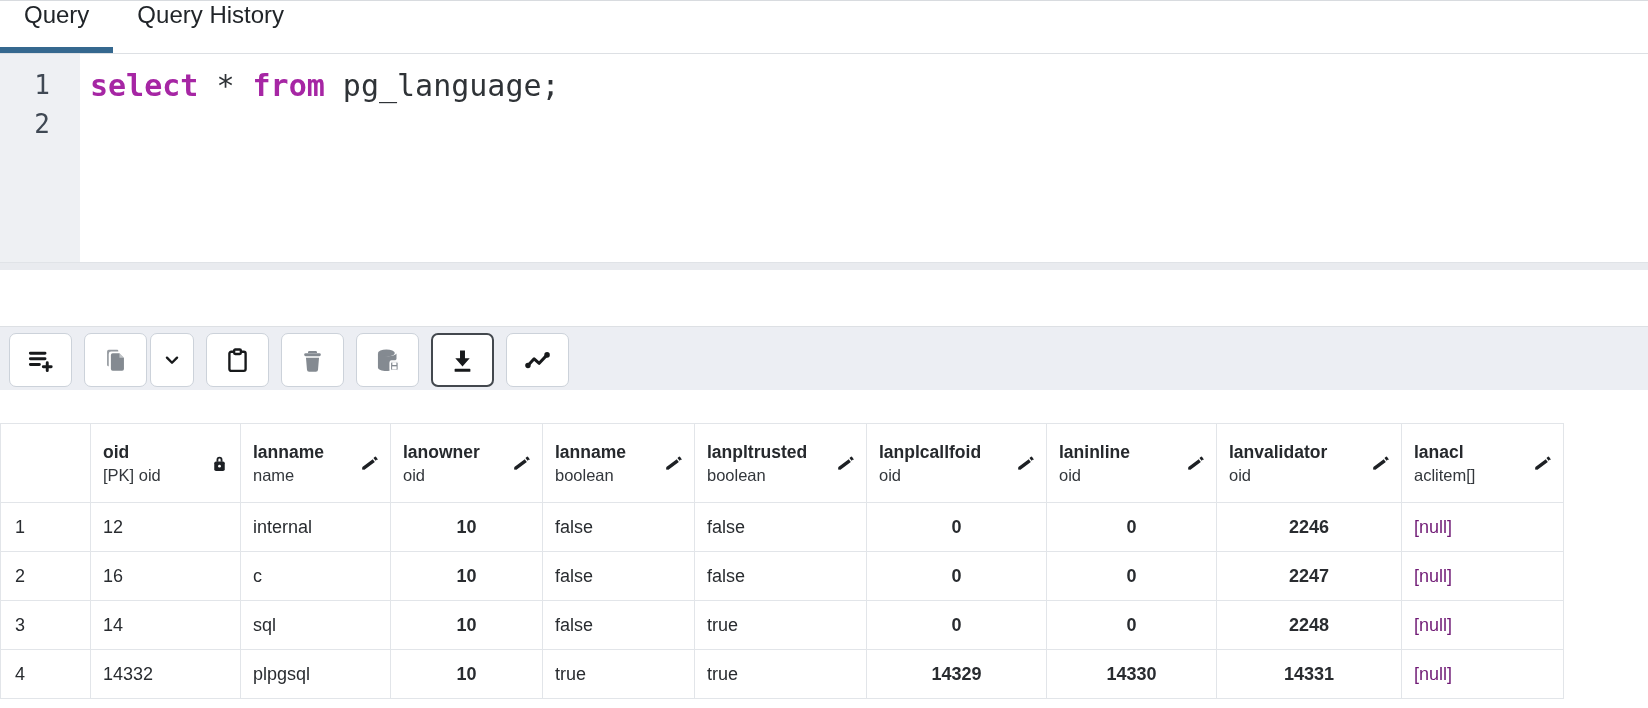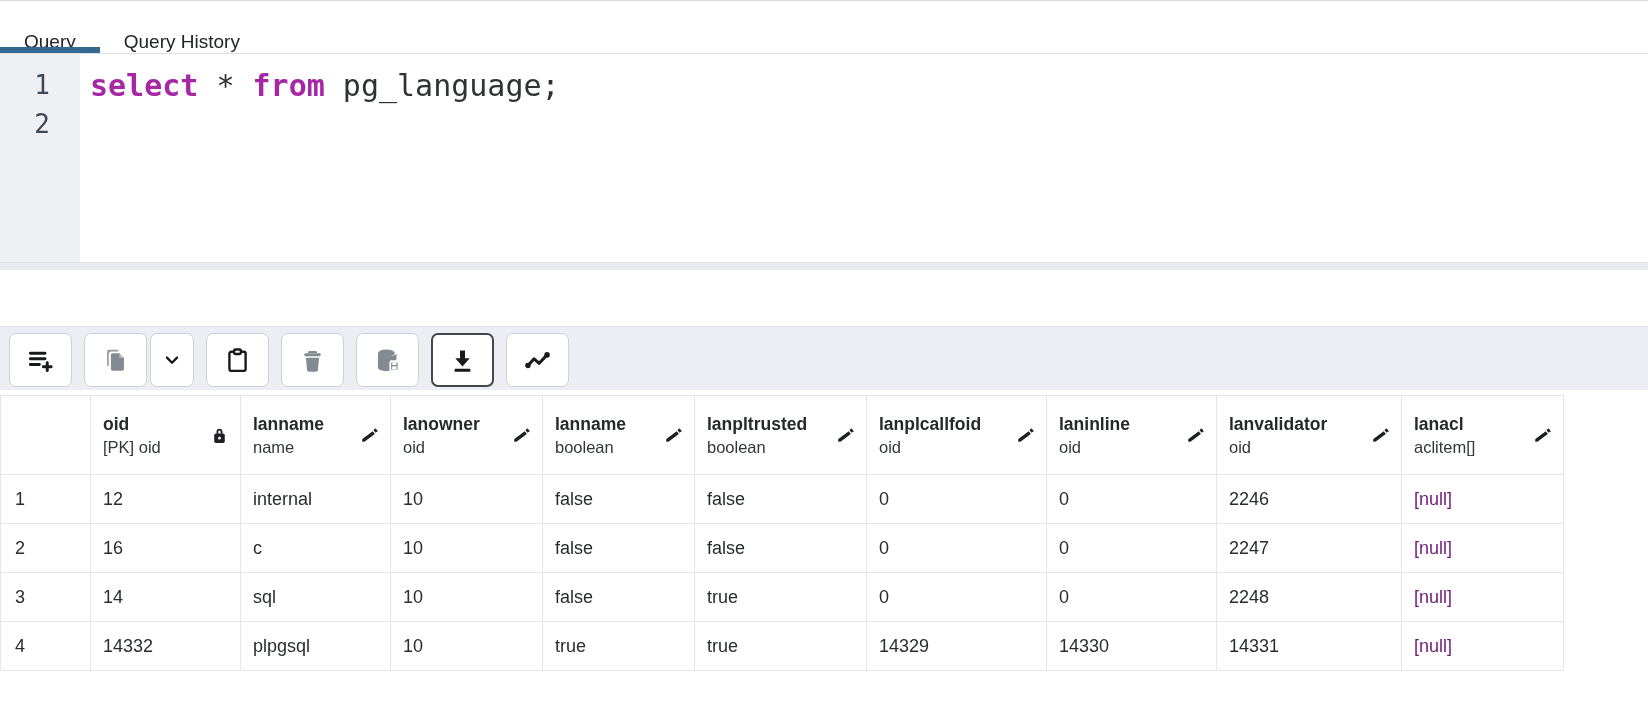"Query" .tab { align-items: flex-end -> flex-start; font-size: 19px -> 24px }
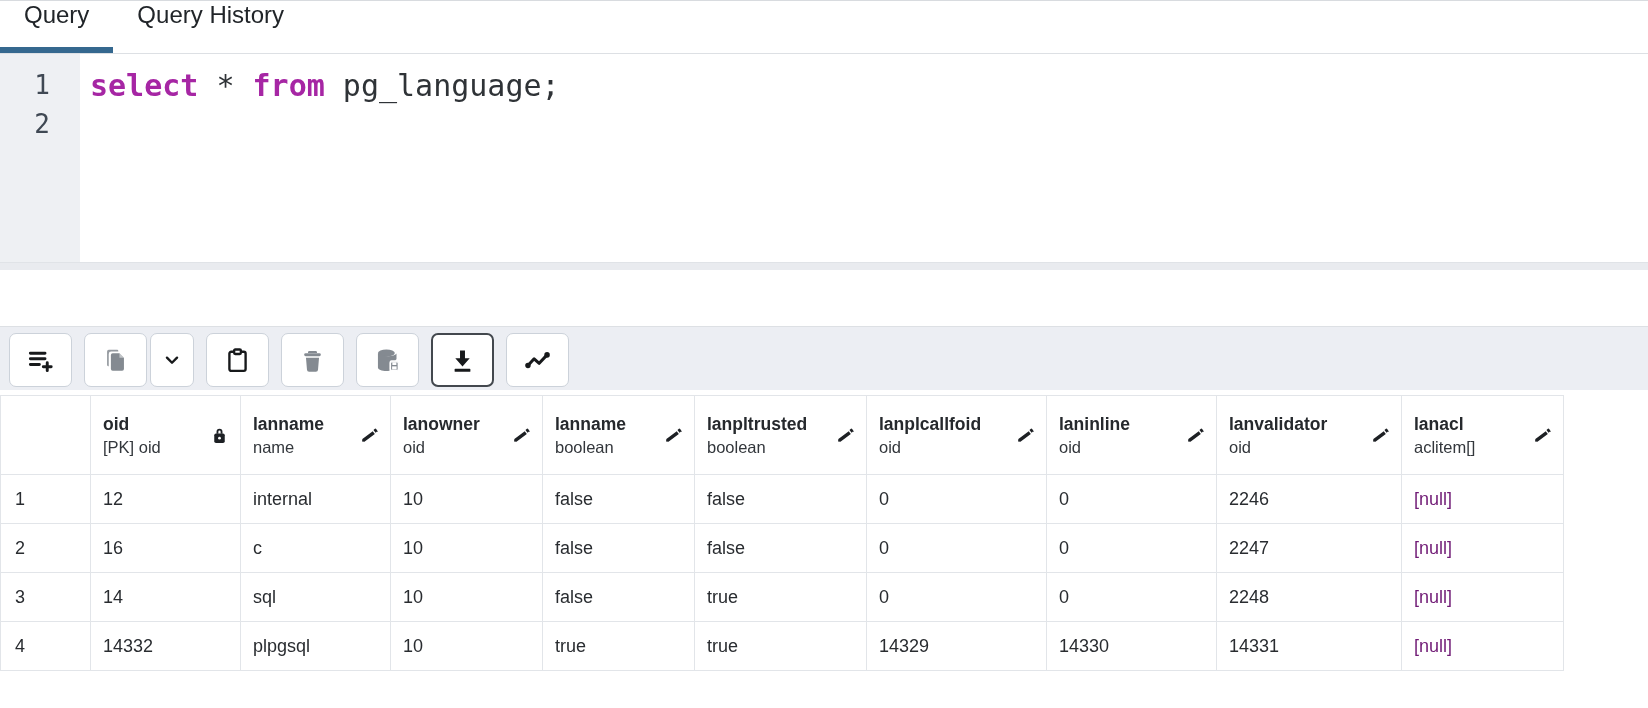"oid" table { margin-top: none -> 28px }
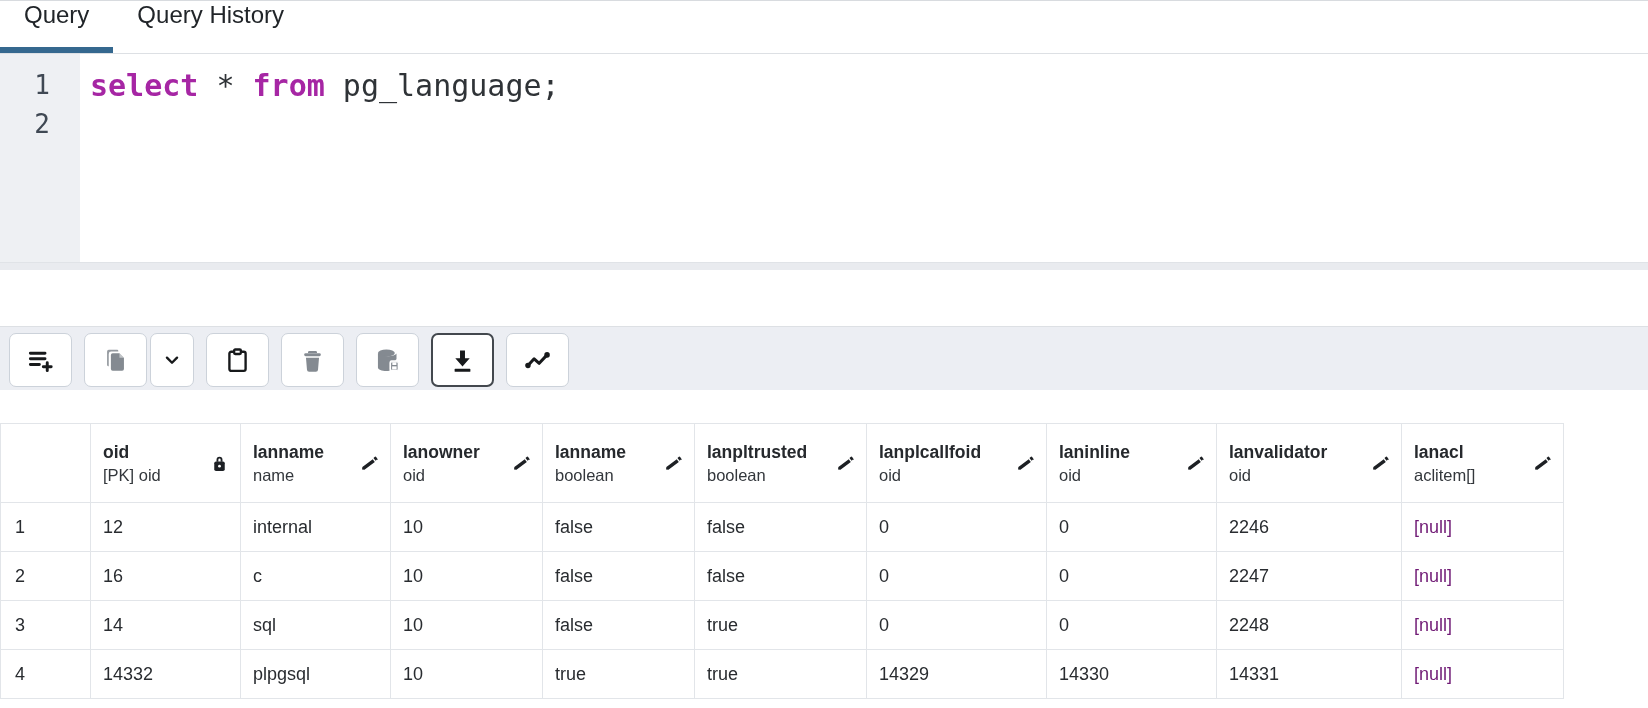"10" td.right { font-weight: none -> bold; text-align: left -> center }
